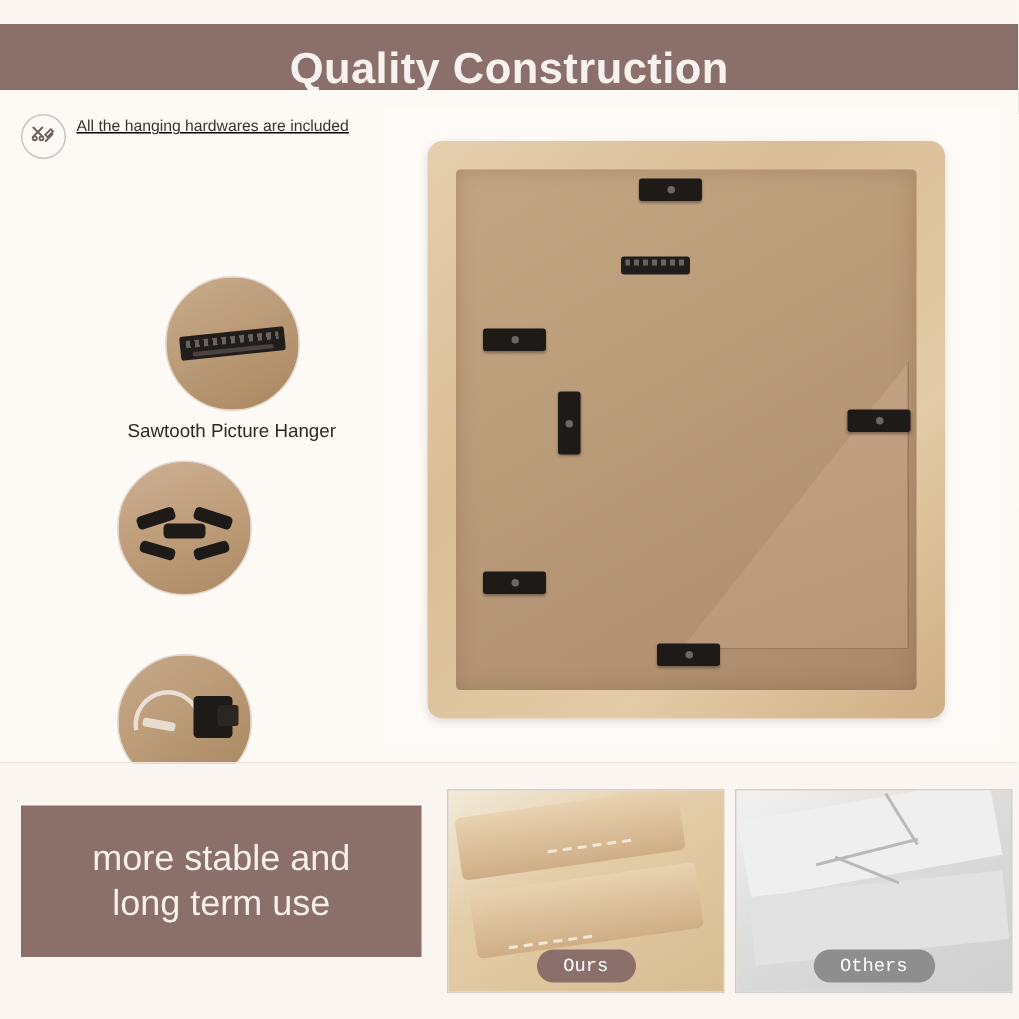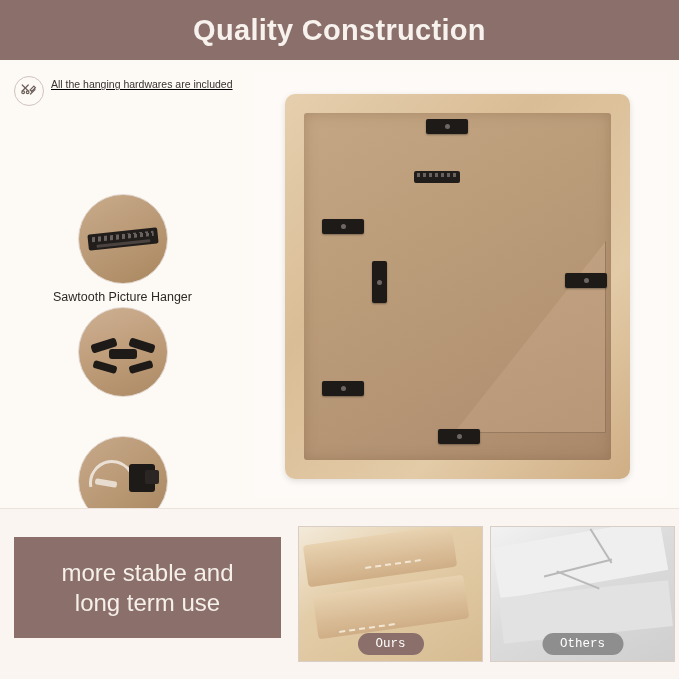"Quality Construction" .header { top: 0 -> 16px }
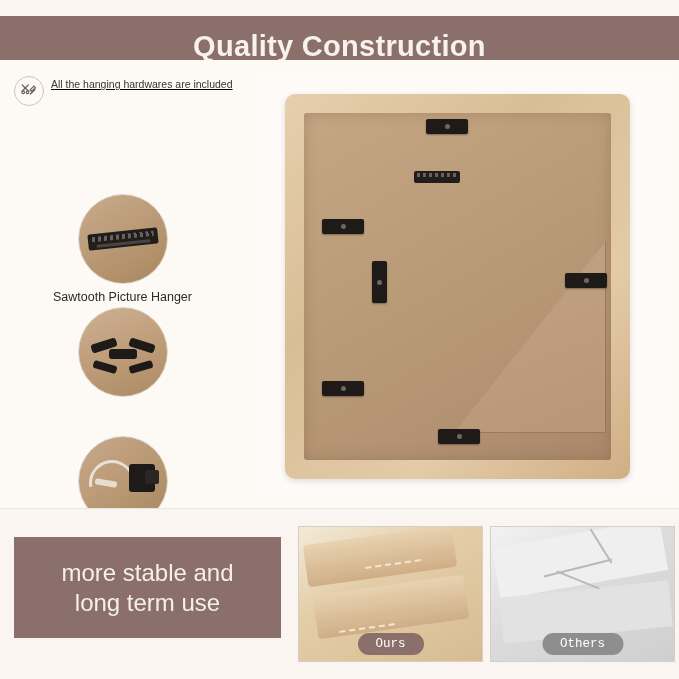"Sawtooth Picture Hanger" div.feature { padding-left: none -> 32px; top: 134px -> 124px }
